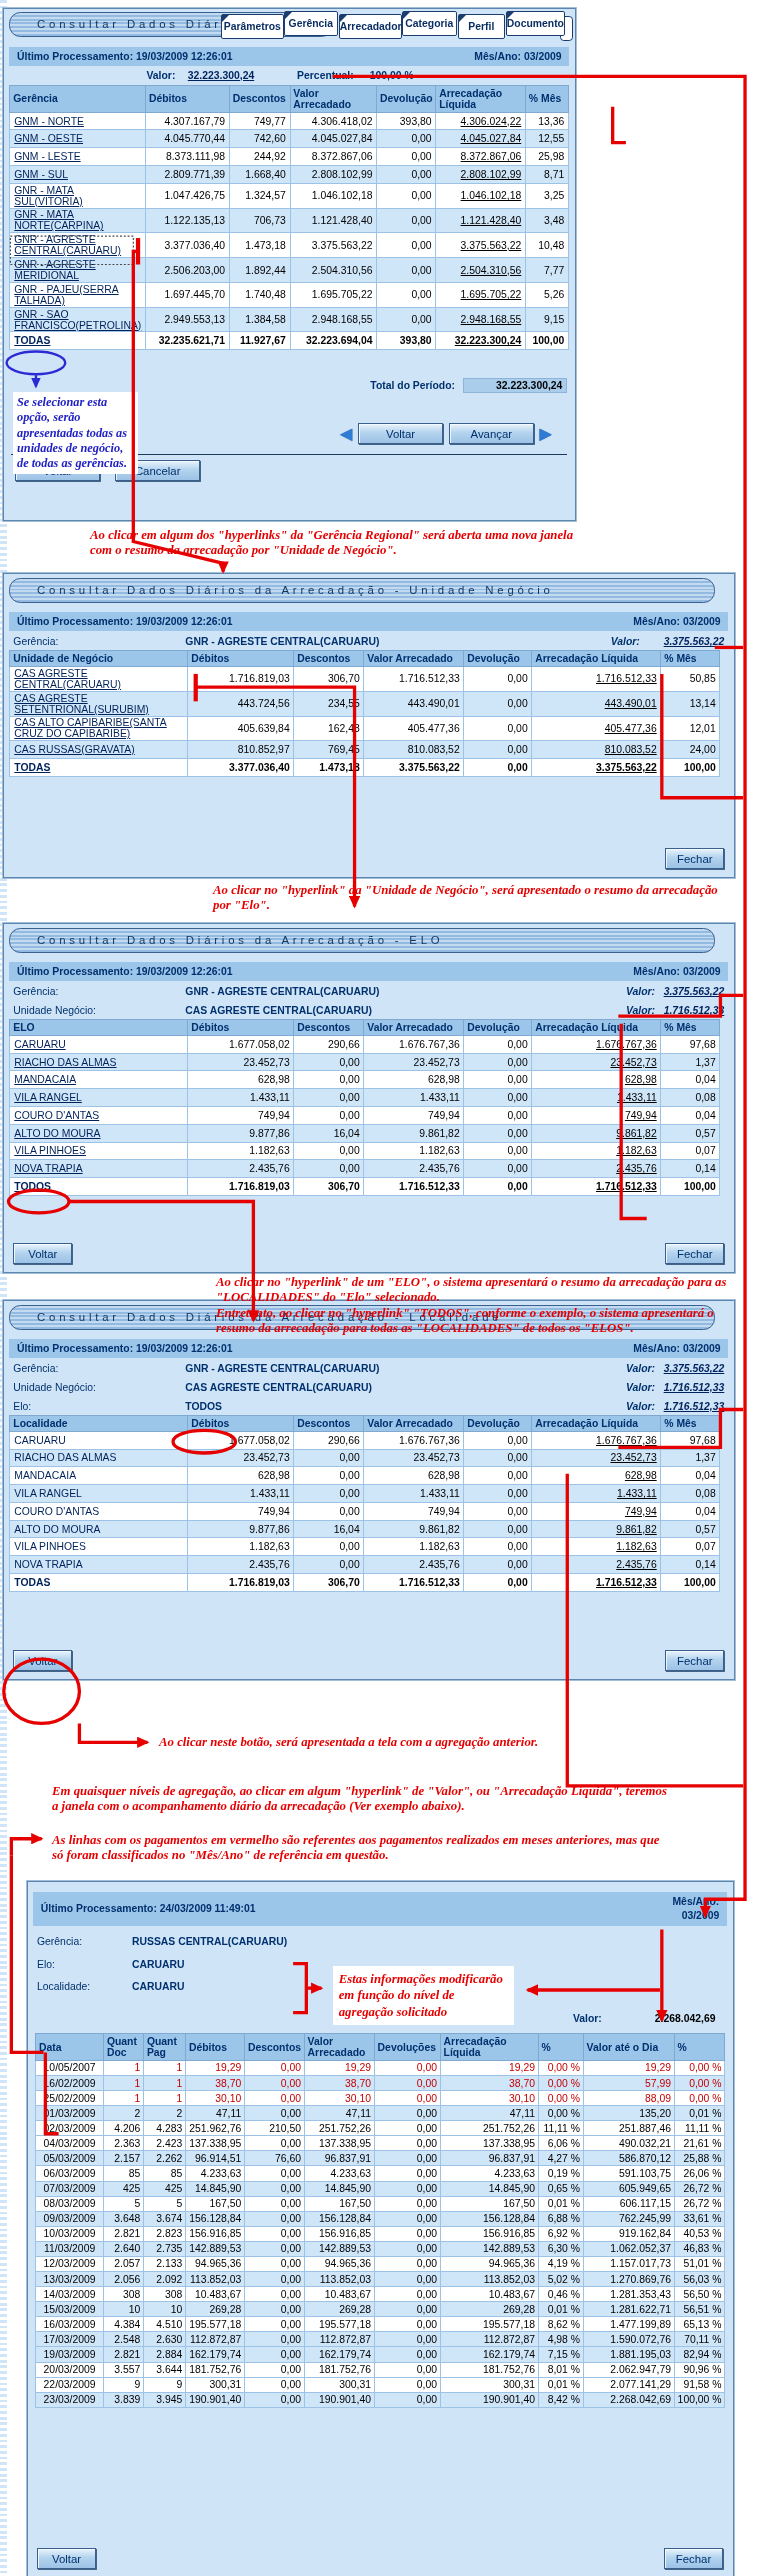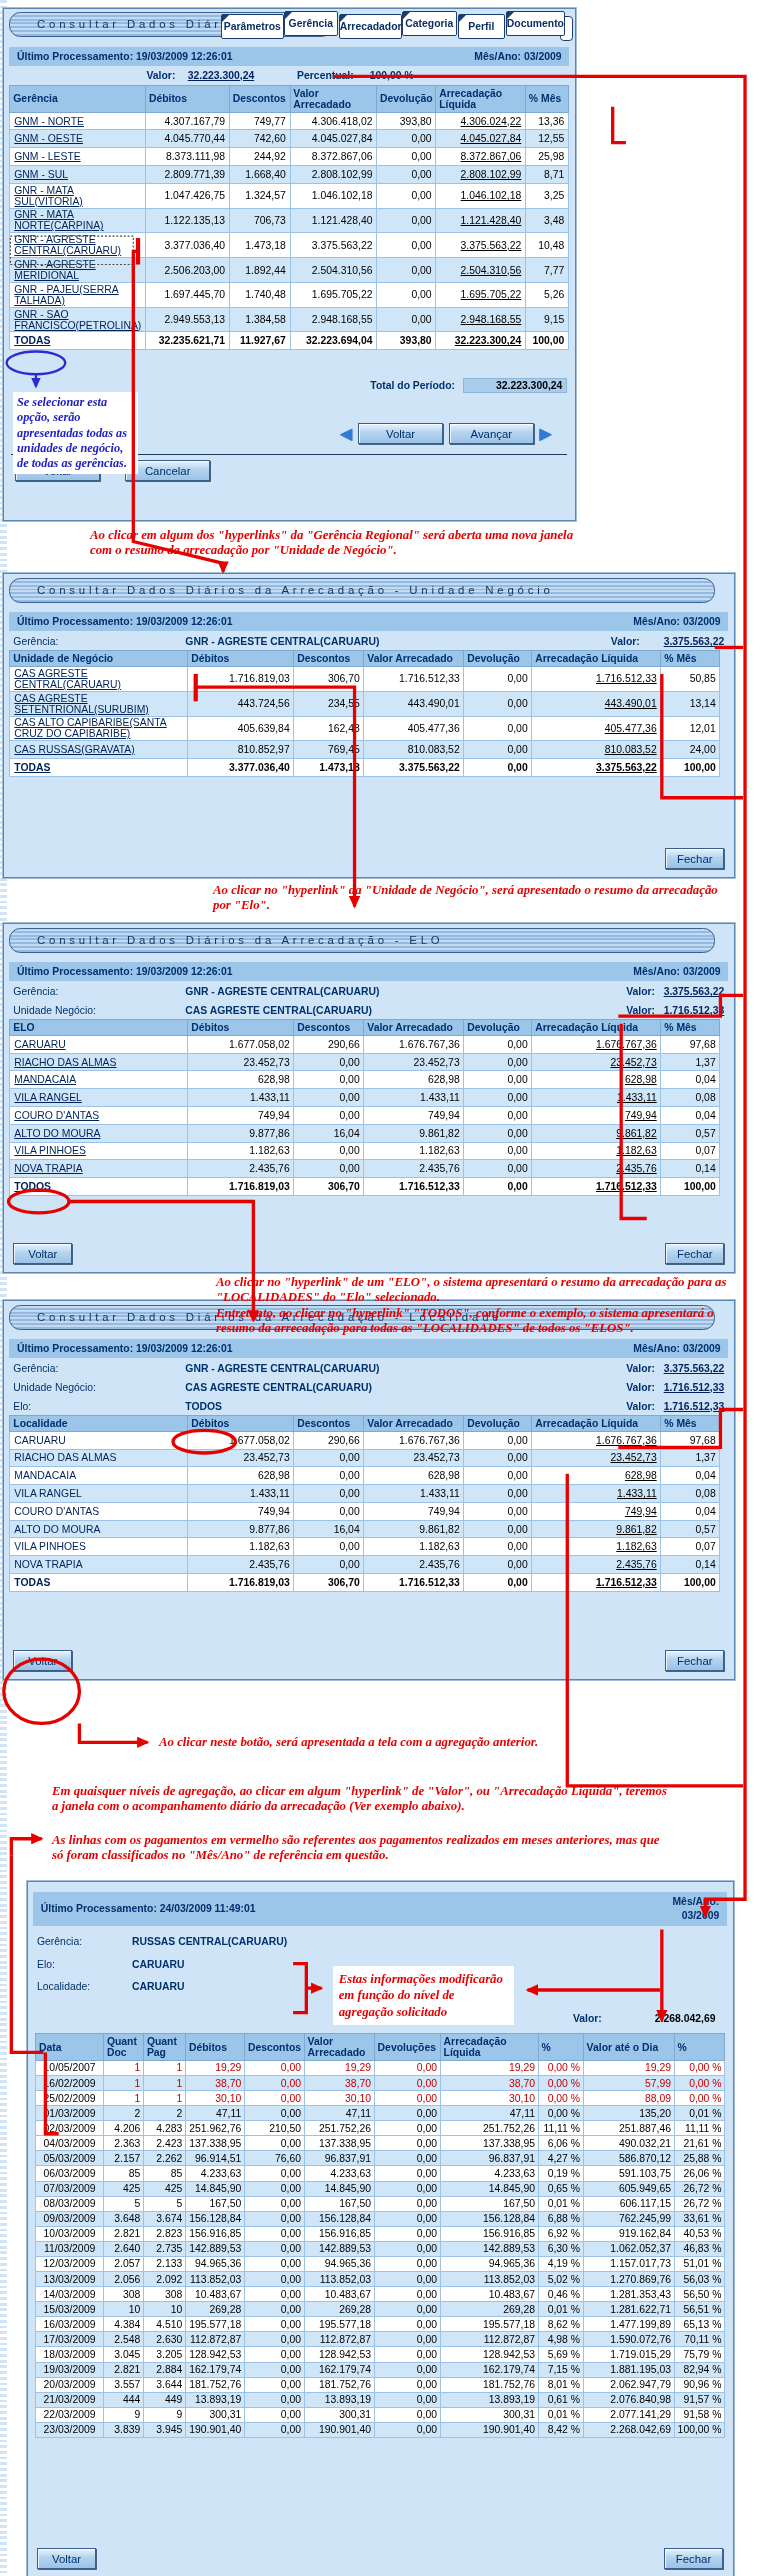"Cancelar" .btnrow { gap: 25px -> 15px }
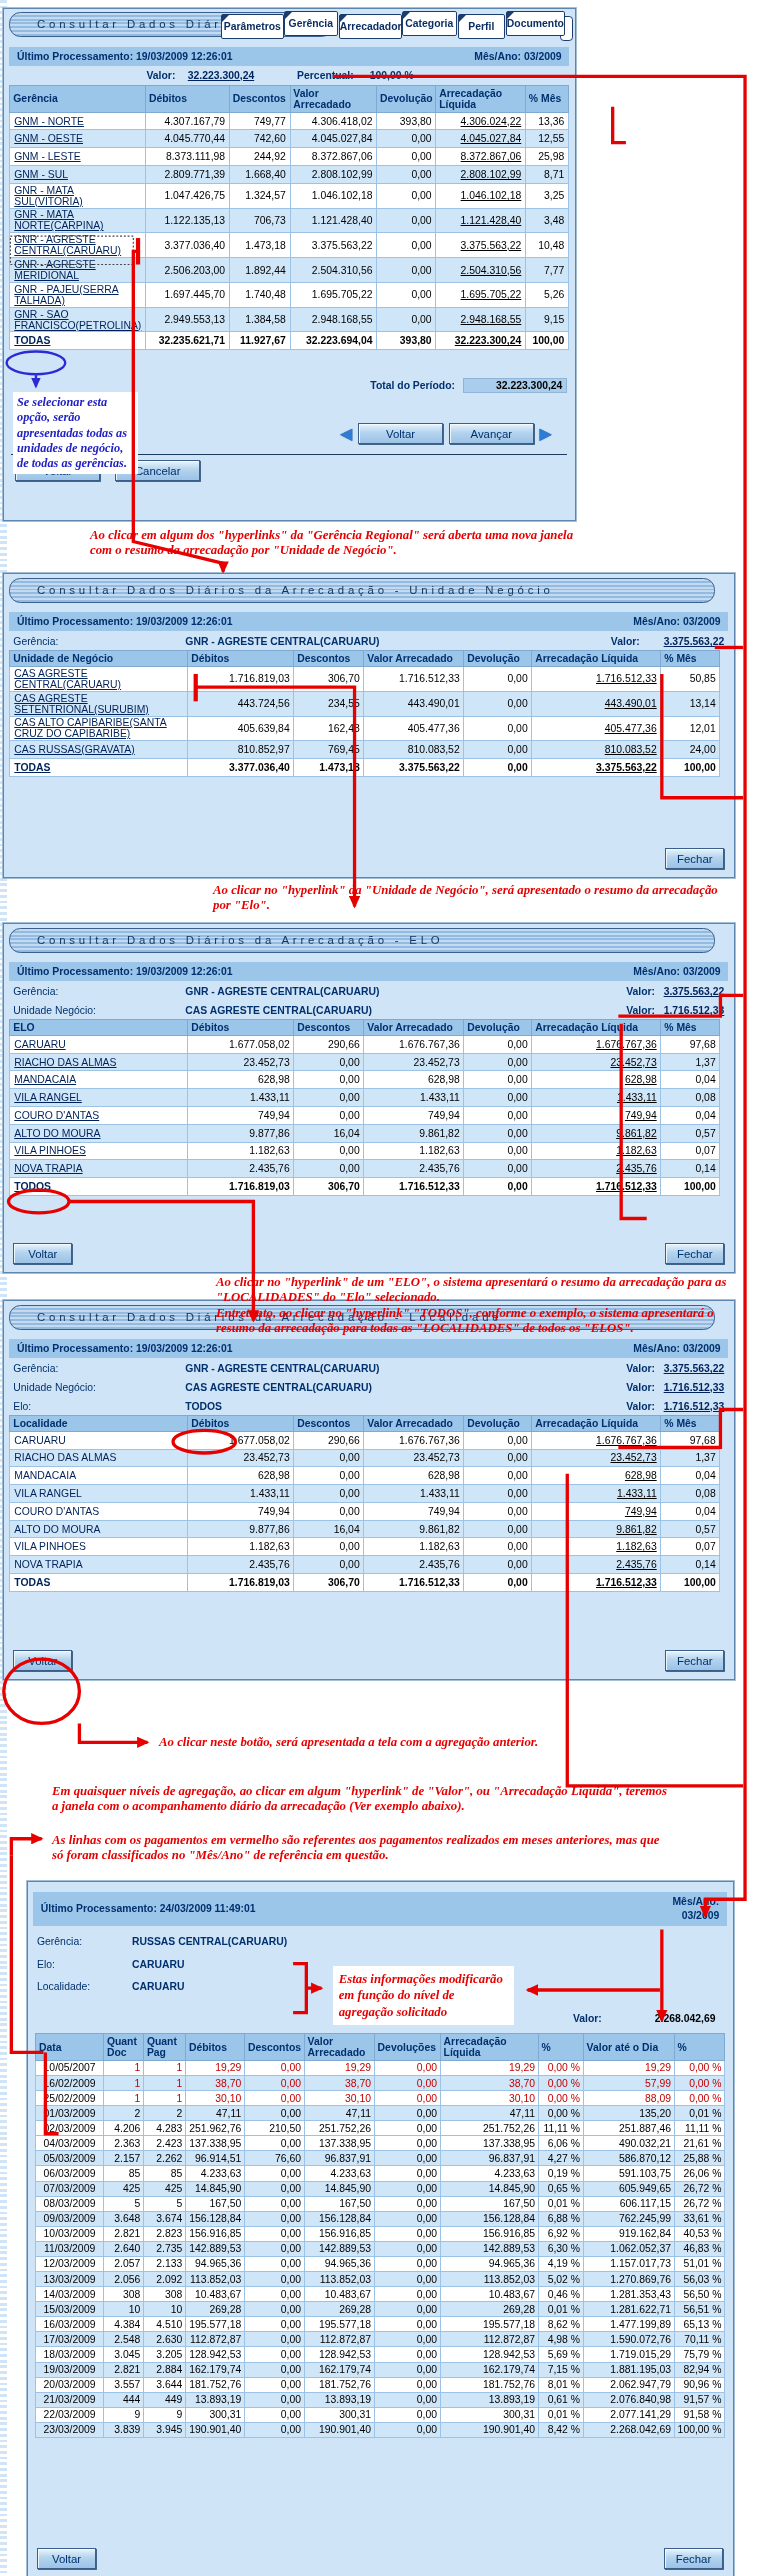"Valor: 3.375.563,22" .vr { font-style: none -> italic }
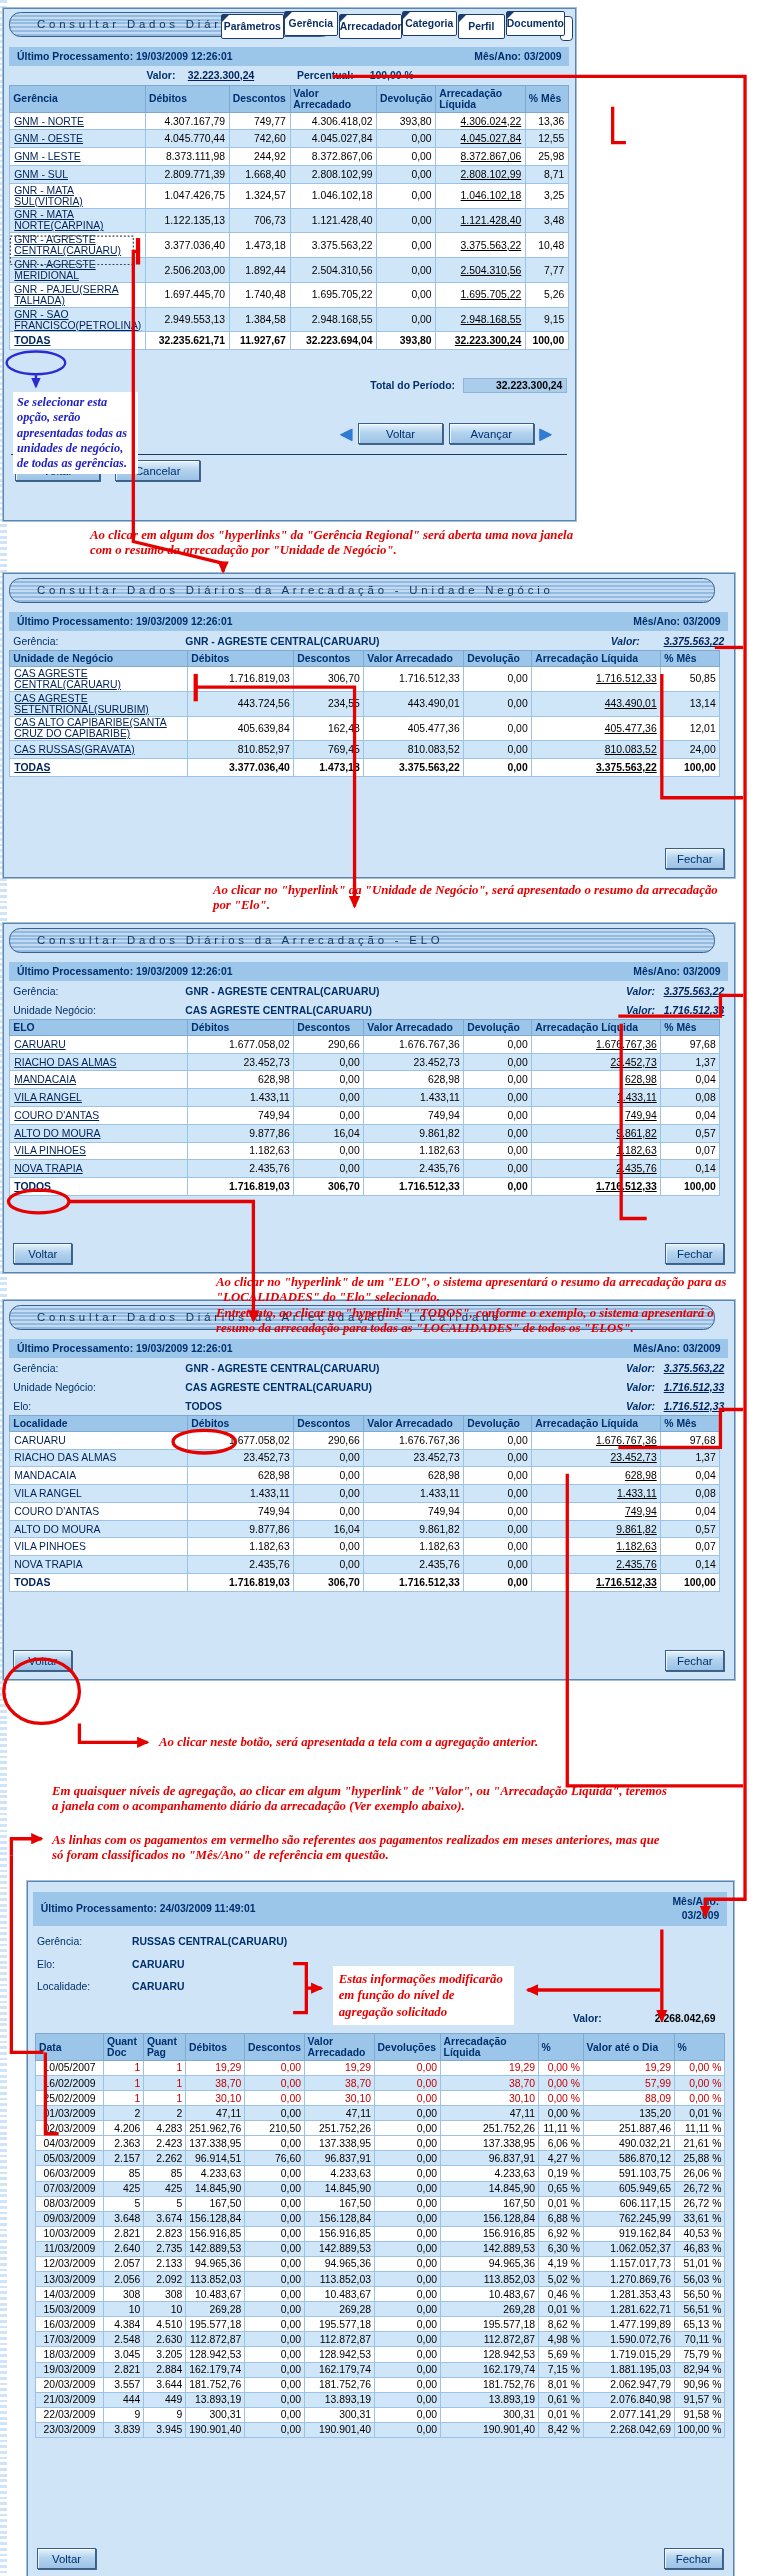"18/03/2009" tr { html: <tr> <td>18/03/2009</td> <td>3.045</td> <td>3.205</td> <td>128.942,53</td> <td>0,00</td> <td>128.942,53</td> <td>0,00</td> <td>128.942,53</td> <td>5,69 %</td> <td>1.719.015,29</td> <td>75,79 %</td> </tr> -> none }
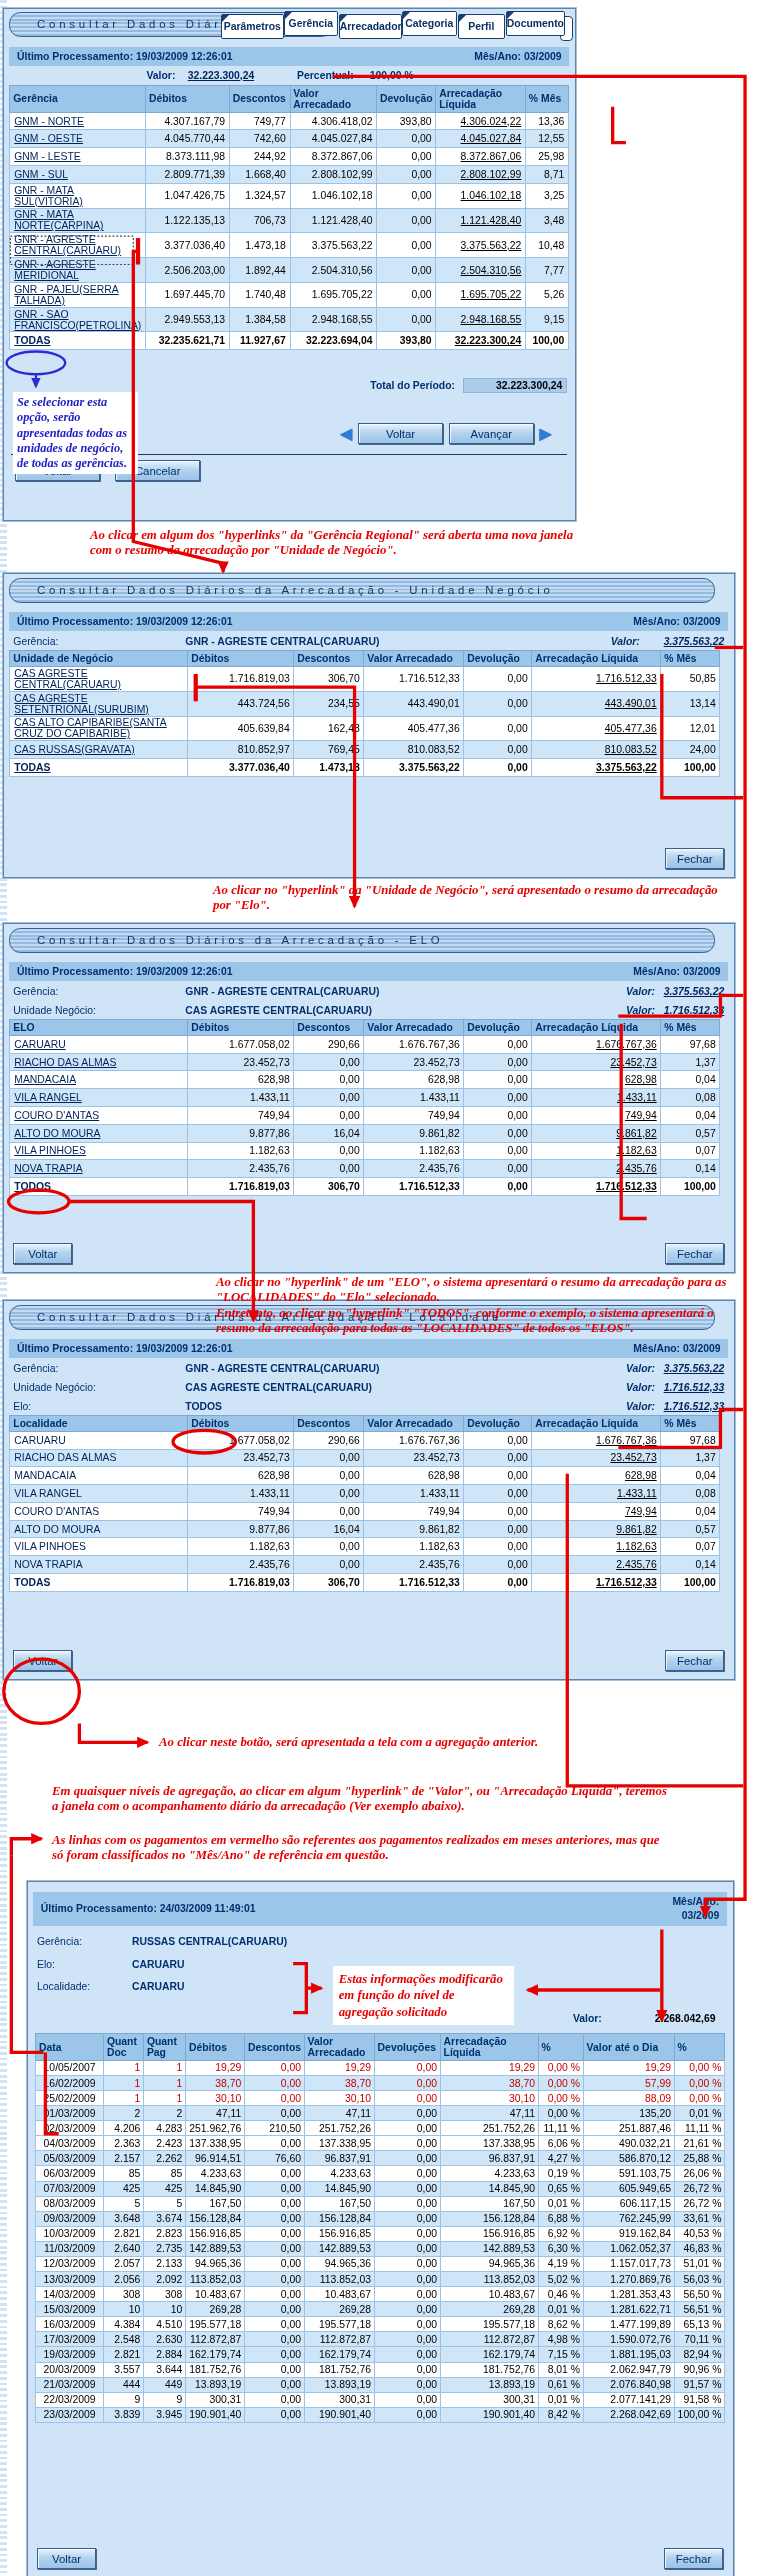"21/03/2009" tr.alt { html: <tr> <td>21/03/2009</td> <td>444</td> <td>449</td> <td>13.893,19</td> <td>0,00</td> <td>13.893,19</td> <td>0,00</td> <td>13.893,19</td> <td>0,61 %</td> <td>2.076.840,98</td> <td>91,57 %</td> </tr> -> none }
